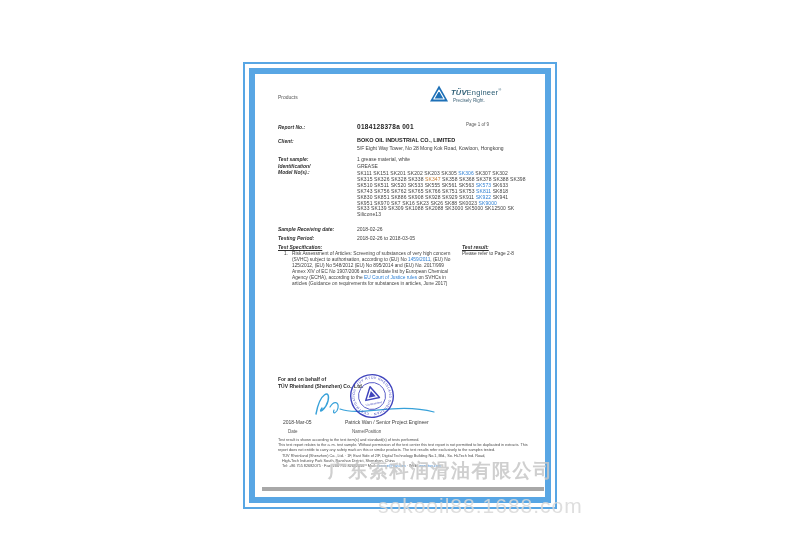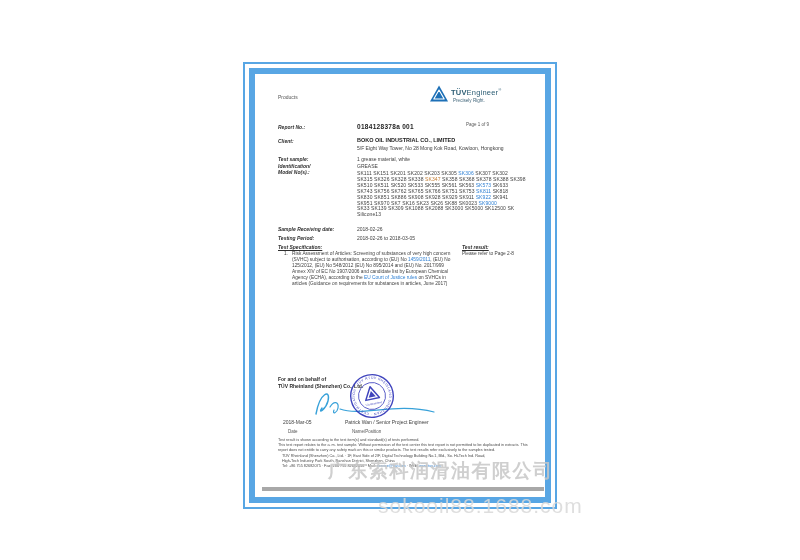"TÜV" .logo-text b { font-style: none -> italic }
